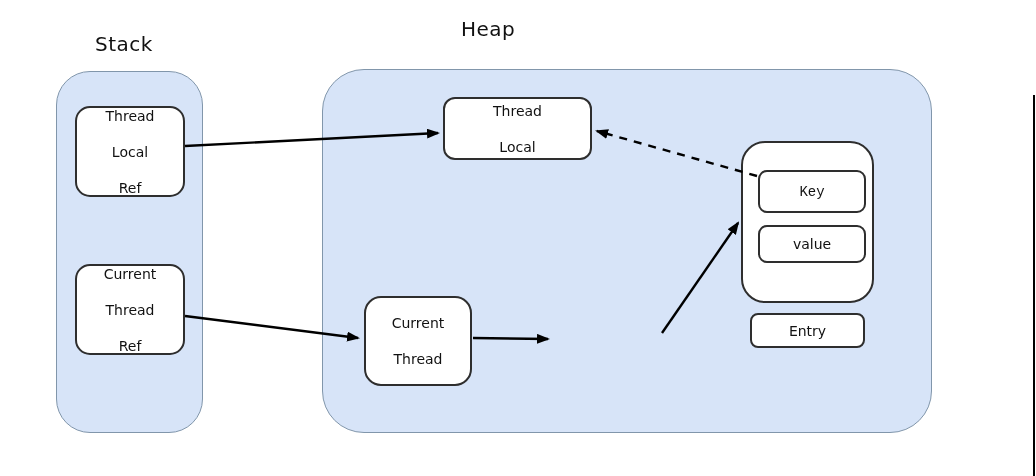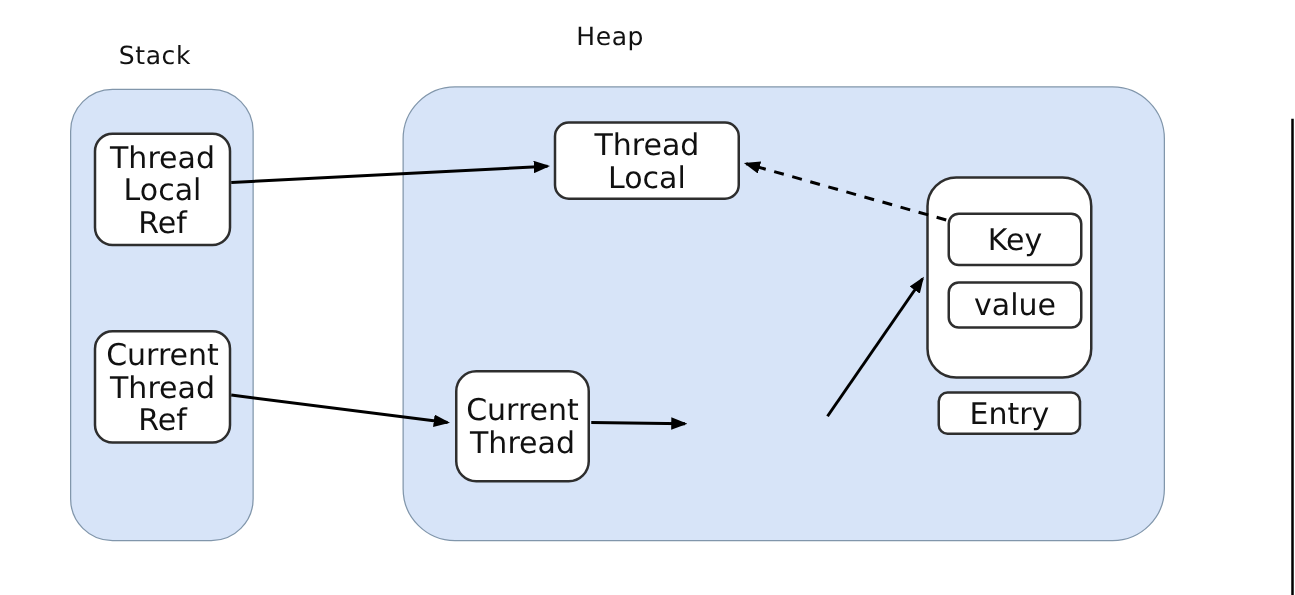"Thread" .node { font-size: 24px -> 14px; line-height: 26px -> 36px }
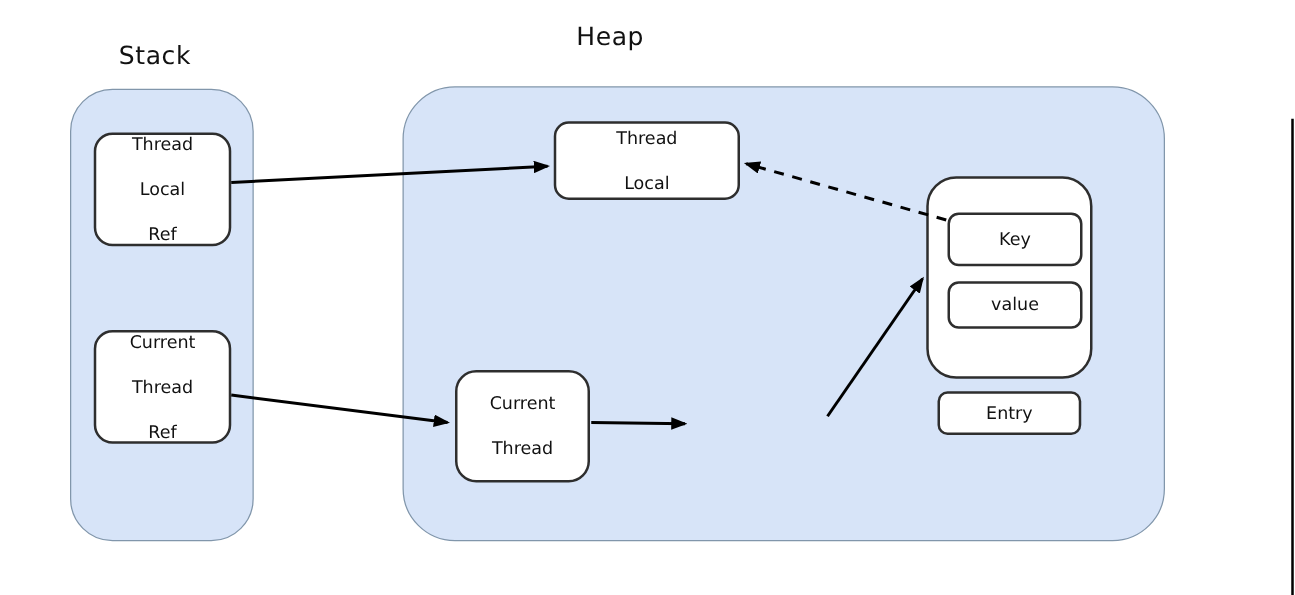"Key" .node.entry-key { font-family: none -> Liberation Mono, monospace }
